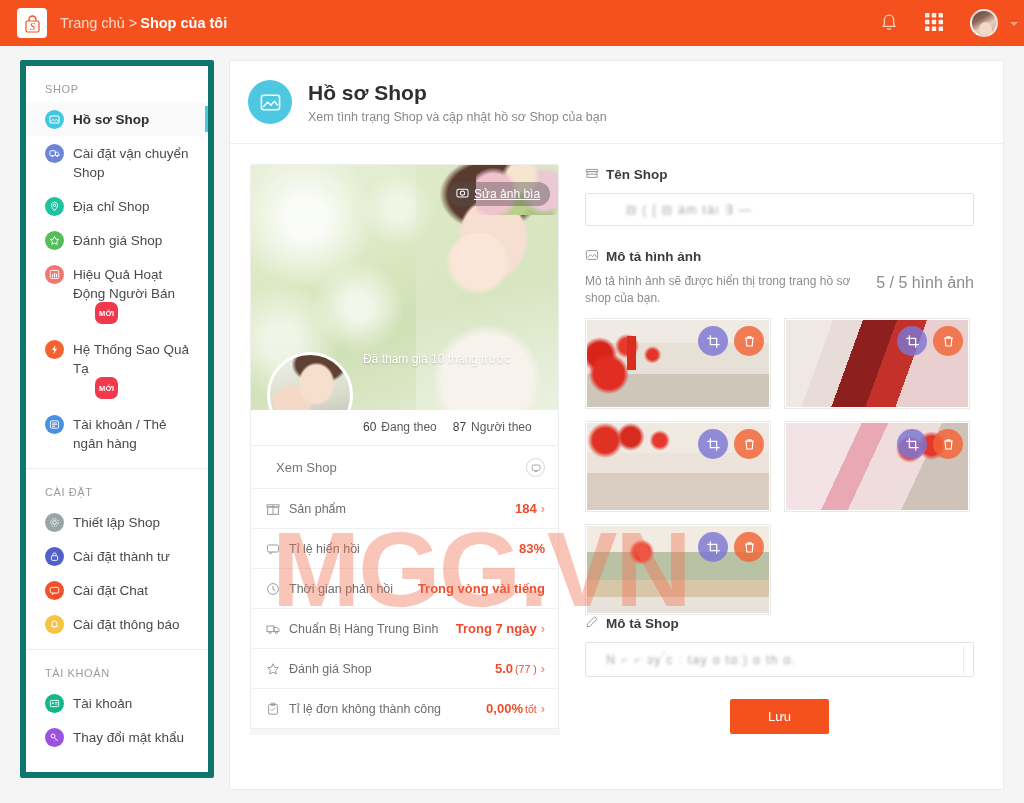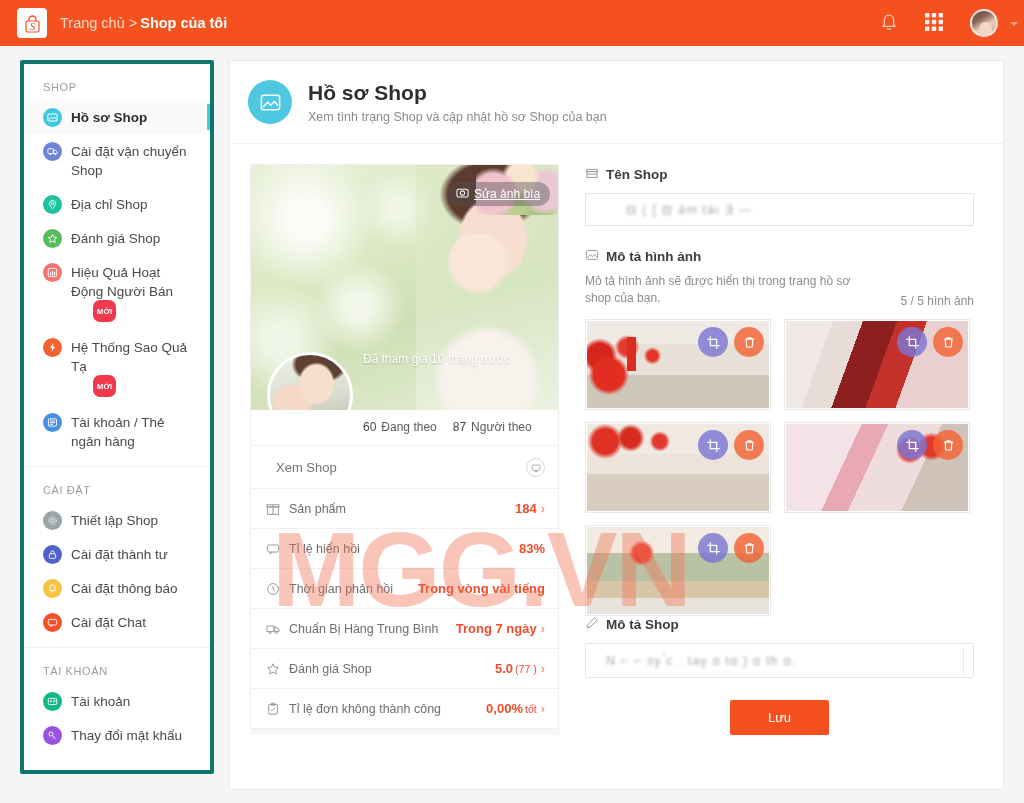"SHOP" .sidebar { border: 4px solid #0f766e -> 6px solid #0f766e }
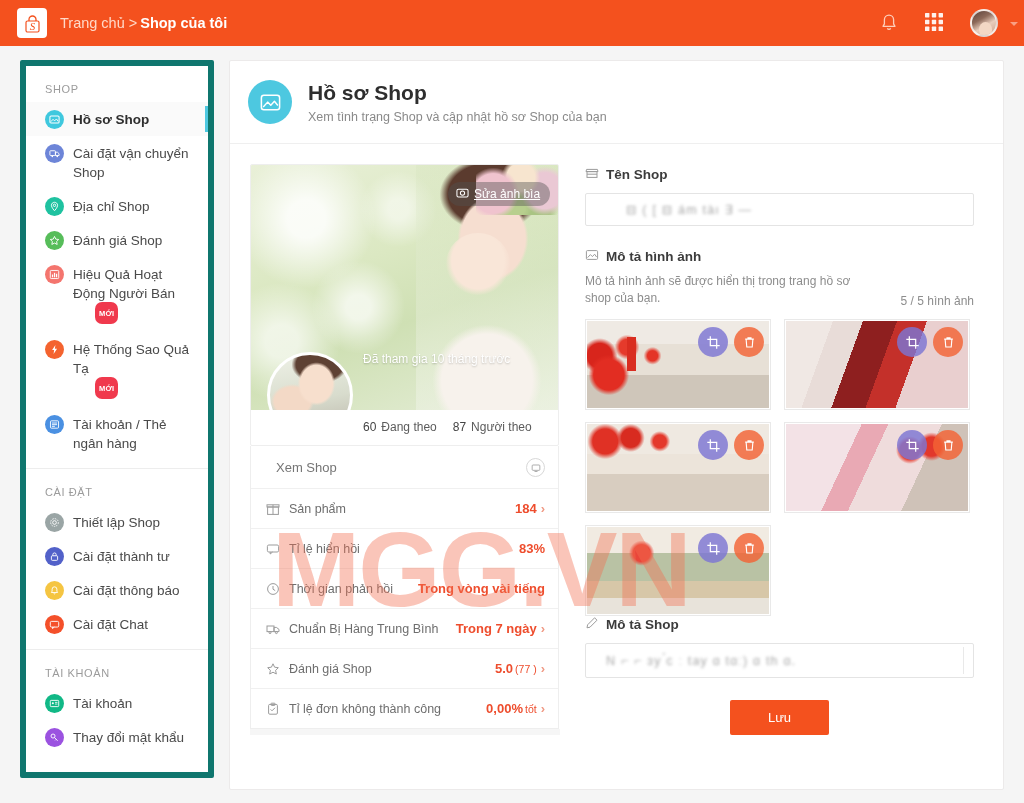"5 / 5 hình ảnh" .img-count { font-size: 12px -> 16px; margin-top: 20px -> none }
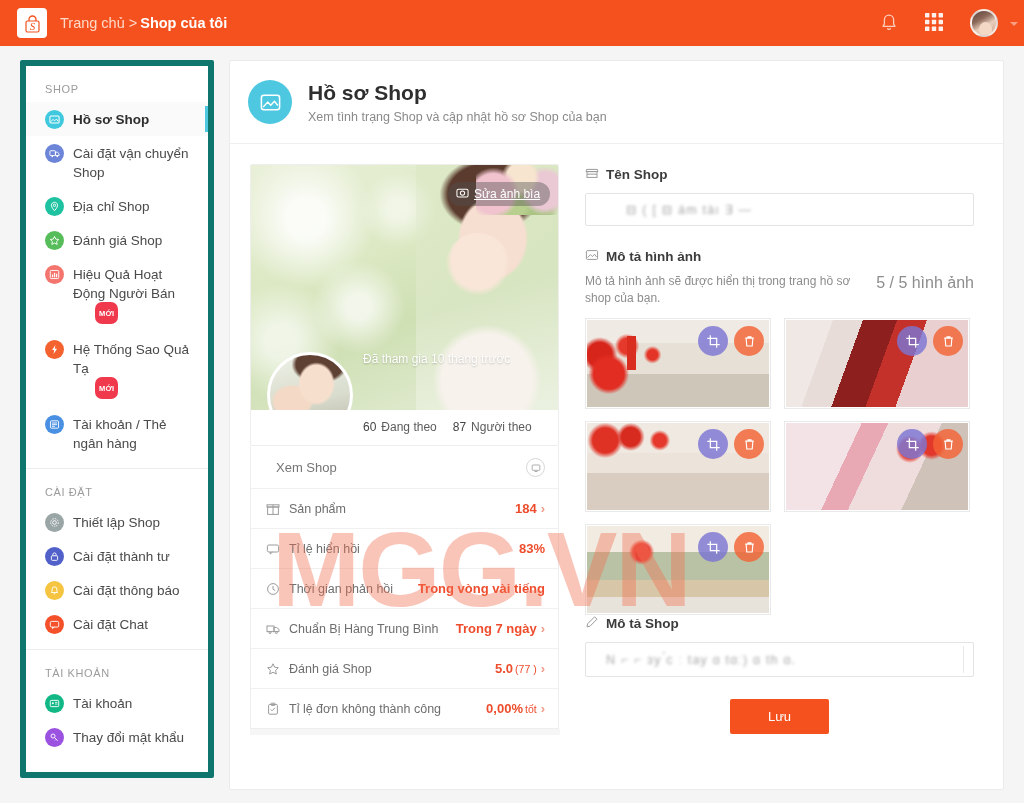"Cài đặt thông báo" div.sb-item { order: before "Cài đặt Chat" -> after "Cài đặt Chat" }
